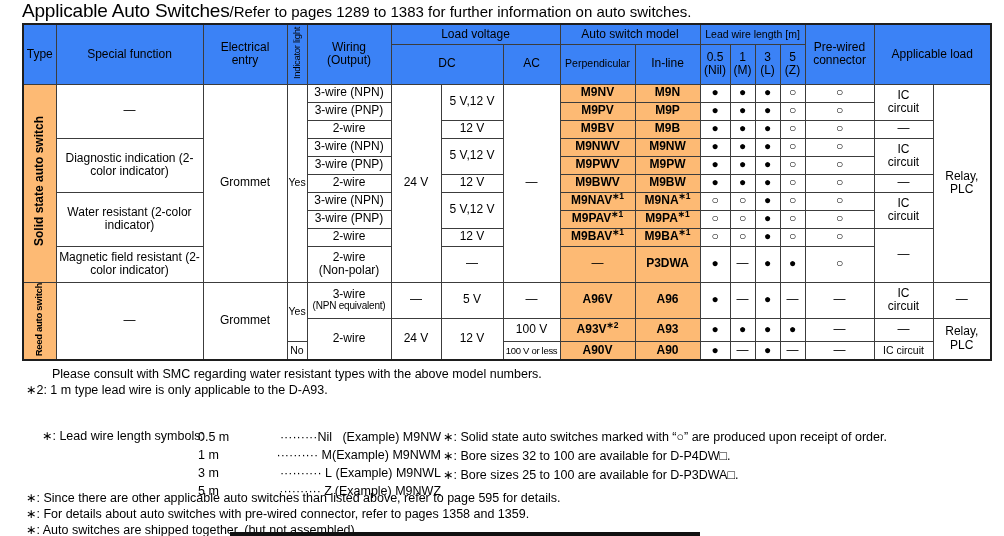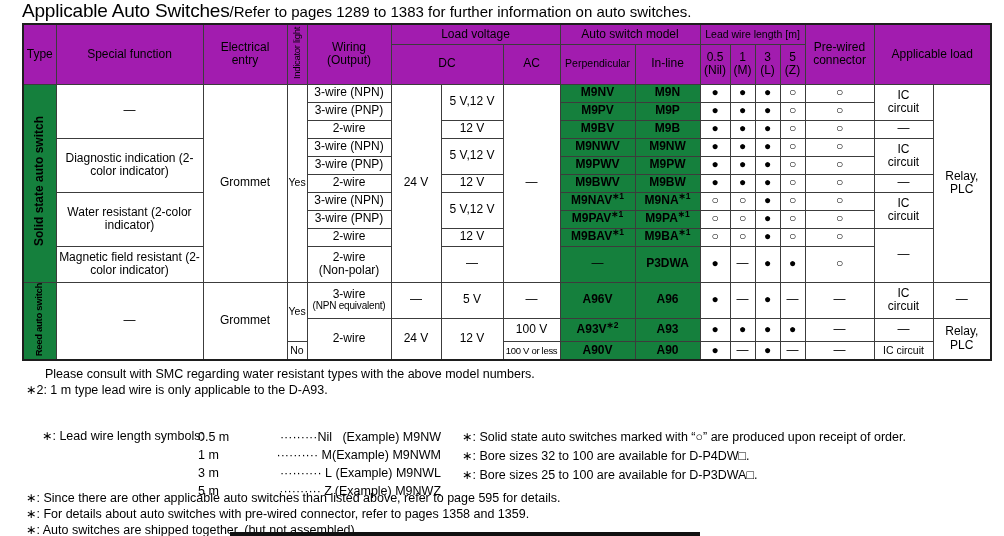"Load voltage" td.h { background: #a21caf -> #3b82f6 }
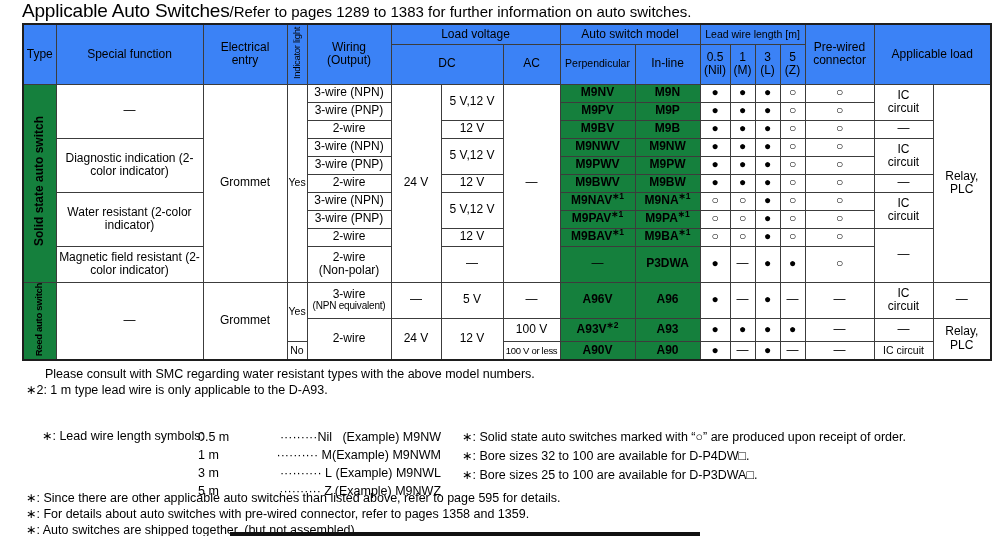"M9NV" td.g { background: #15803d -> #fdba74 }
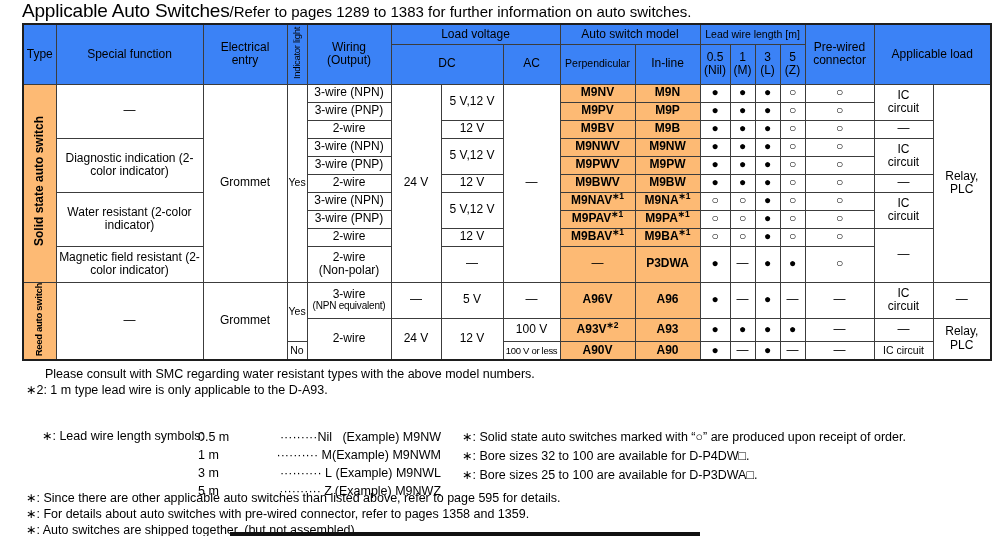"Please consult with SMC regarding" #fn-top .indent { margin-left: 19px -> 26px }
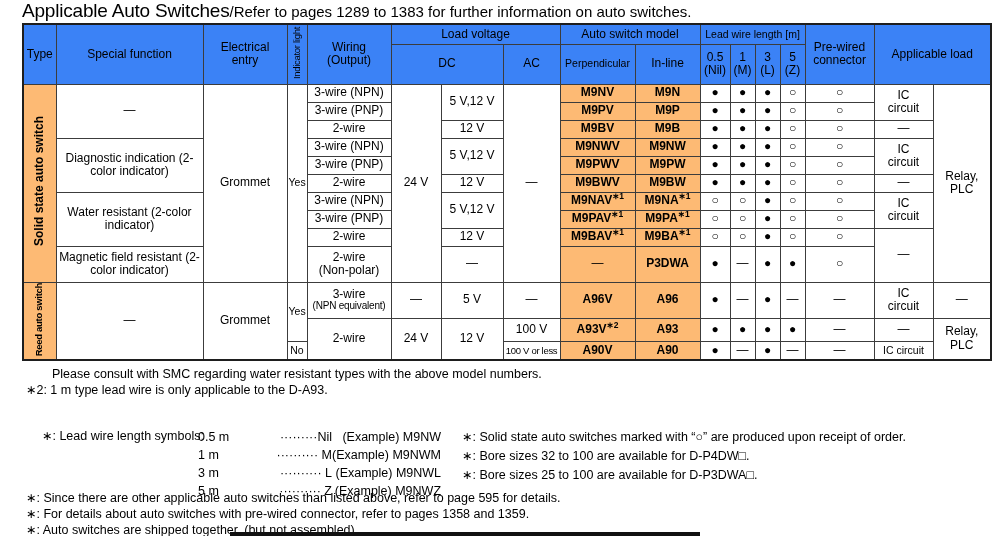"∗: Solid state auto switches" #fn-mid-right { left: 462px -> 443px }
